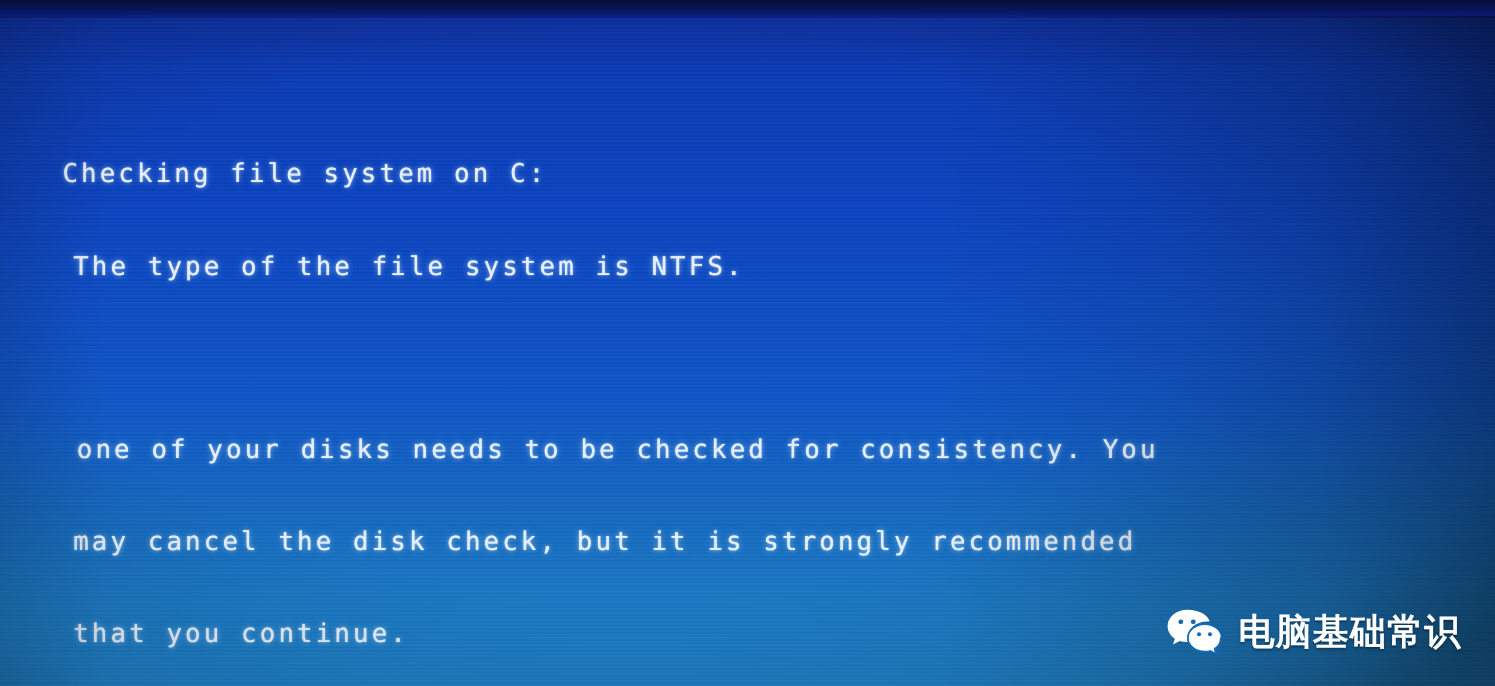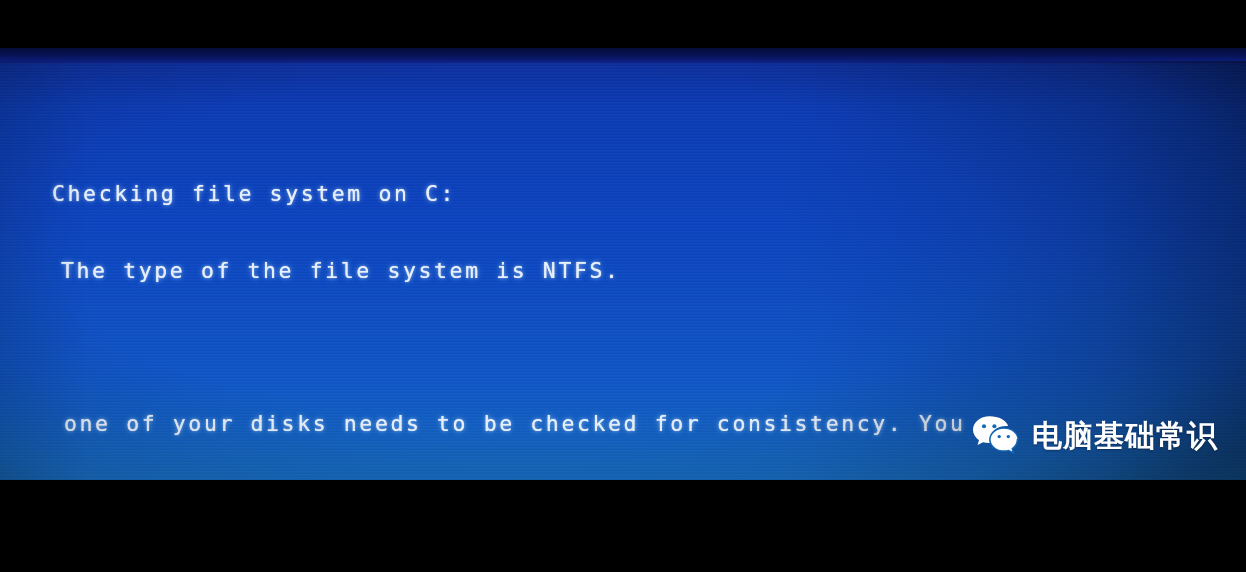"电脑基础常识" #screen { height: 432px -> 572px; margin-top: 48px -> none }
